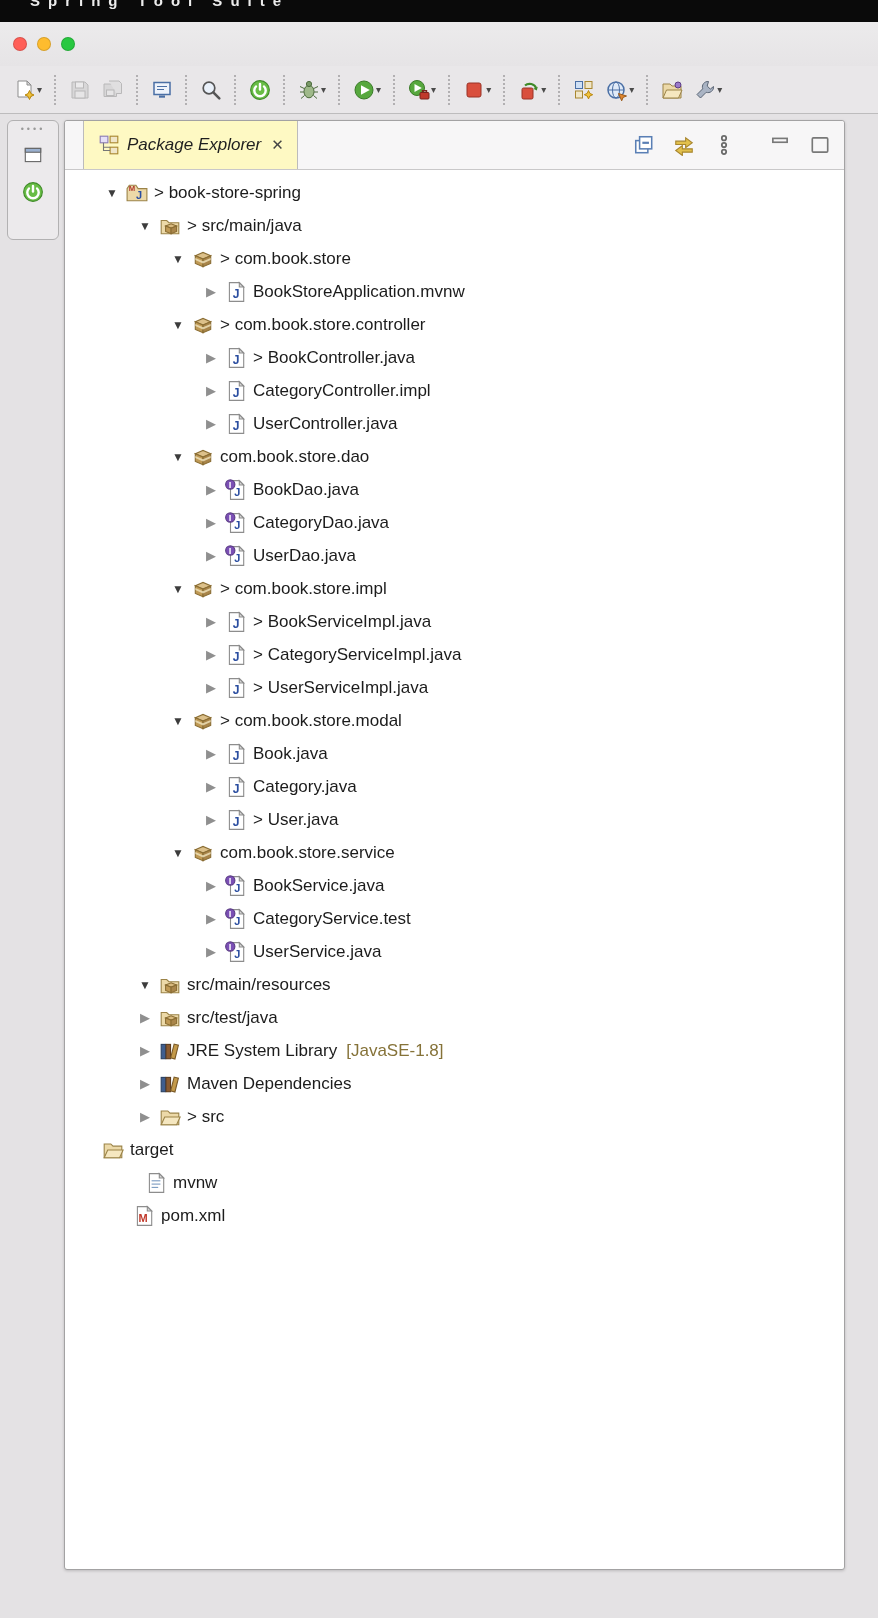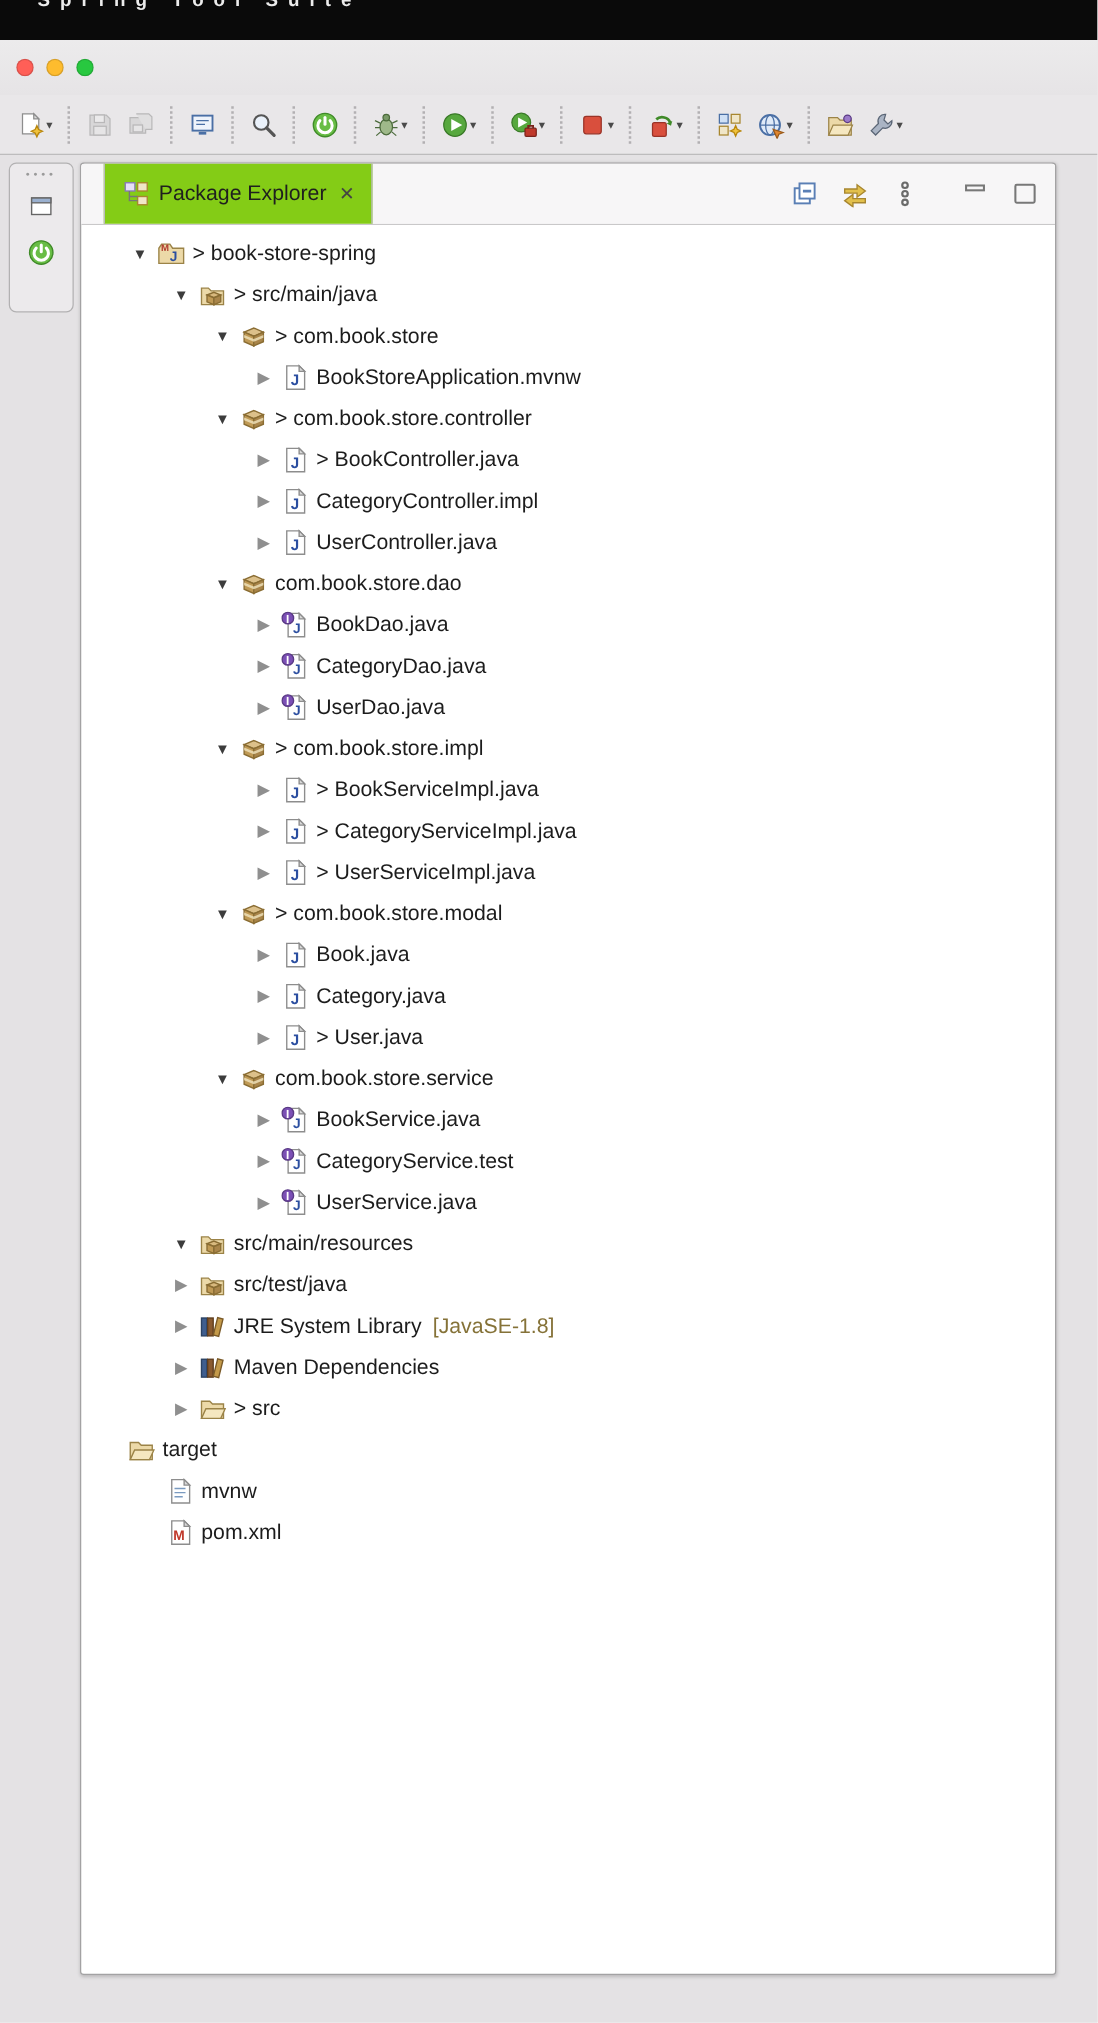"Spring Tool Suite" .menustrip { height: 32px -> 22px }
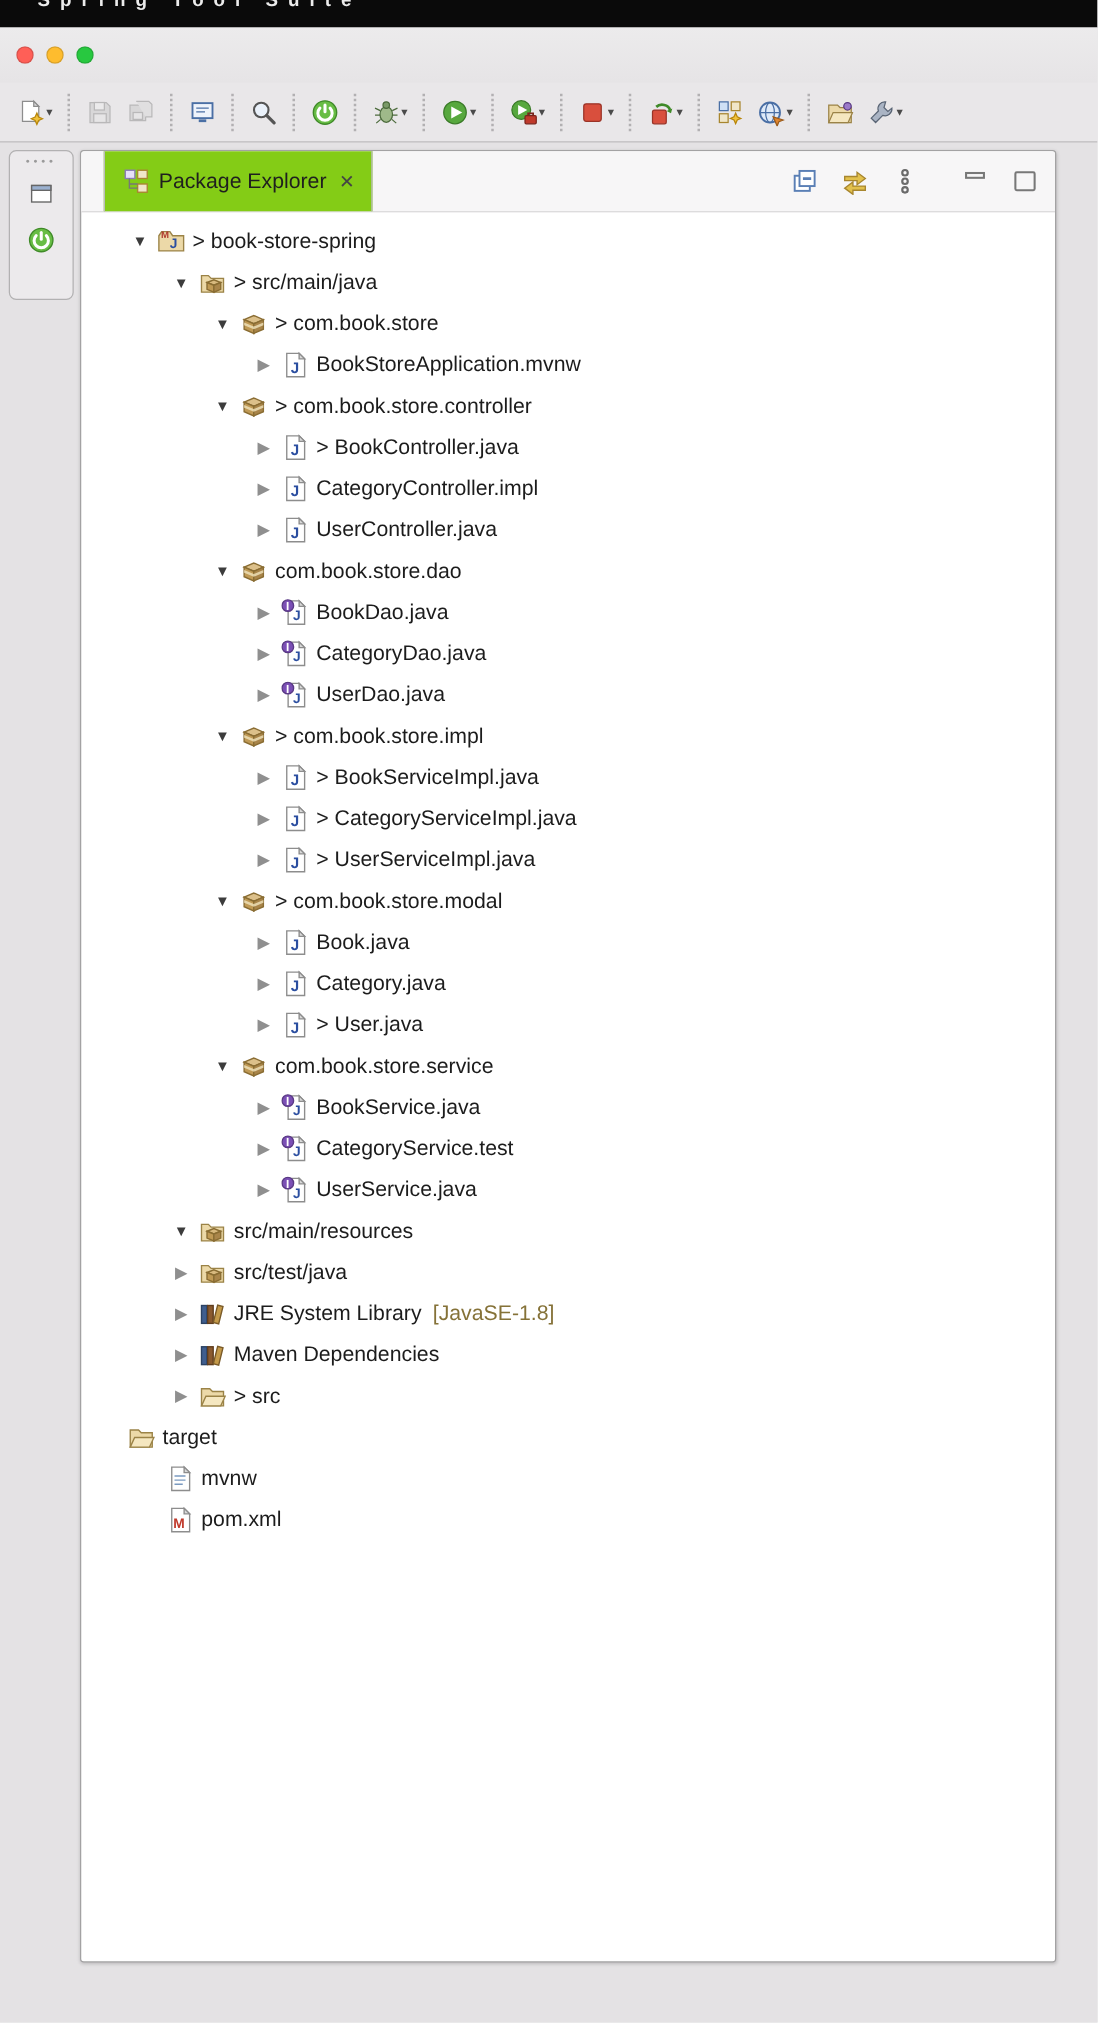"Package Explorer" .tab { background: #84cc16 -> #fef9c3; font-style: none -> italic }
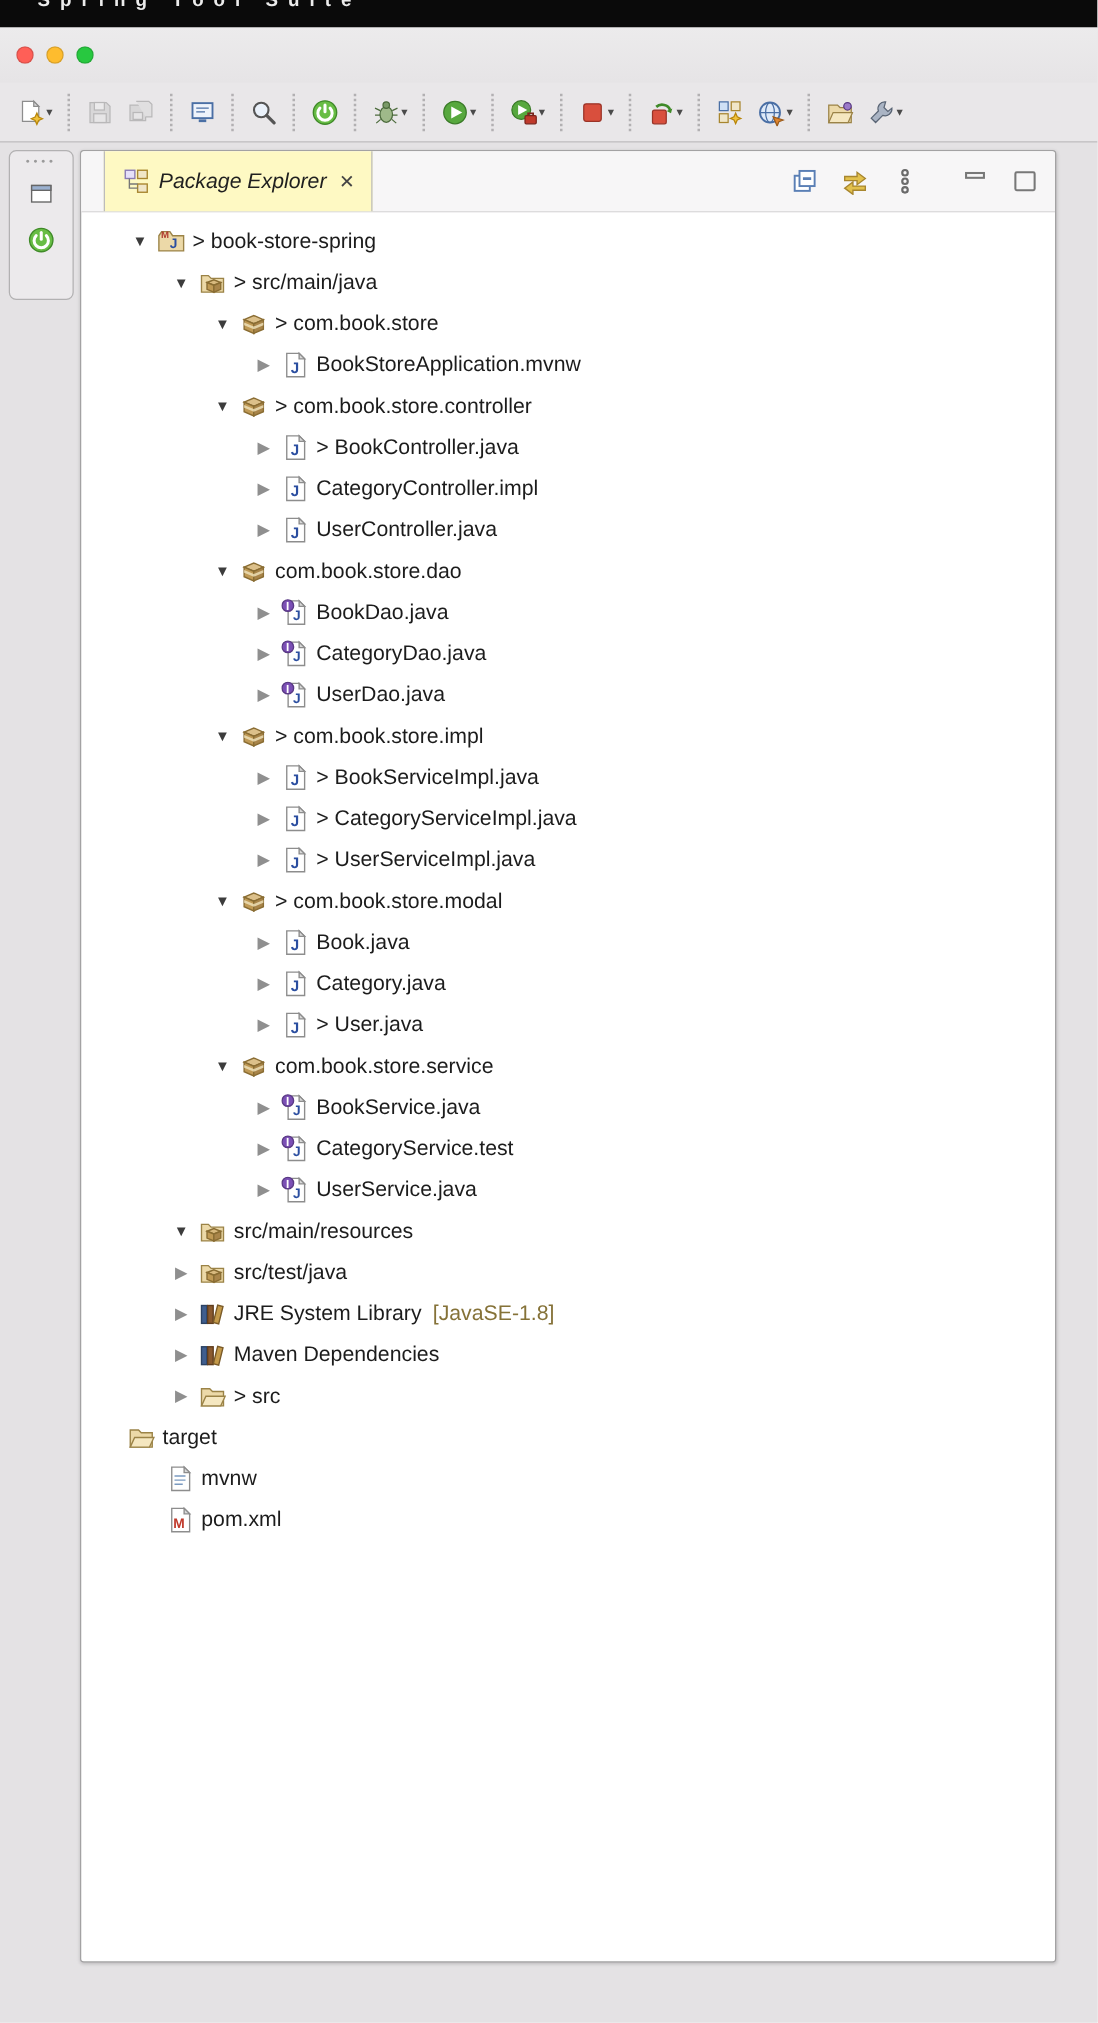"mvnw" div.row { margin-left: none -> 12px }
